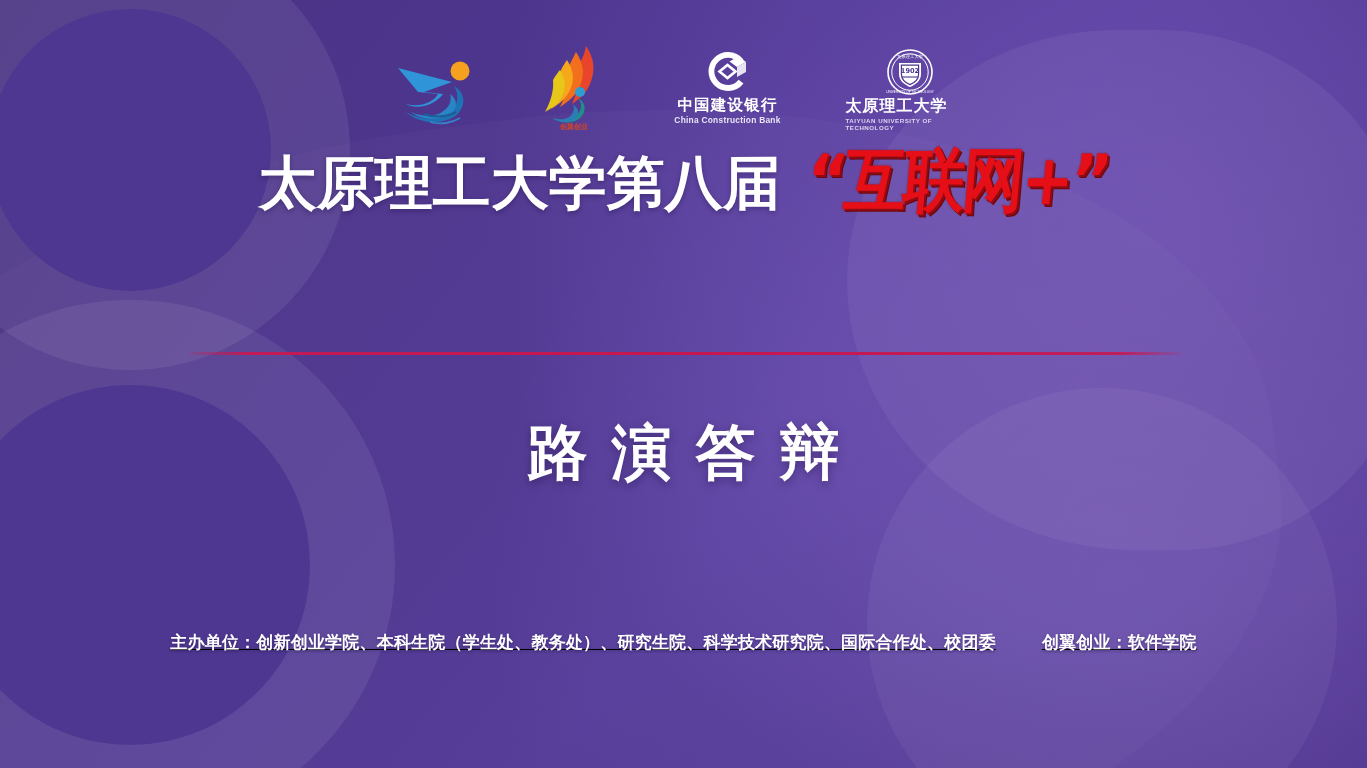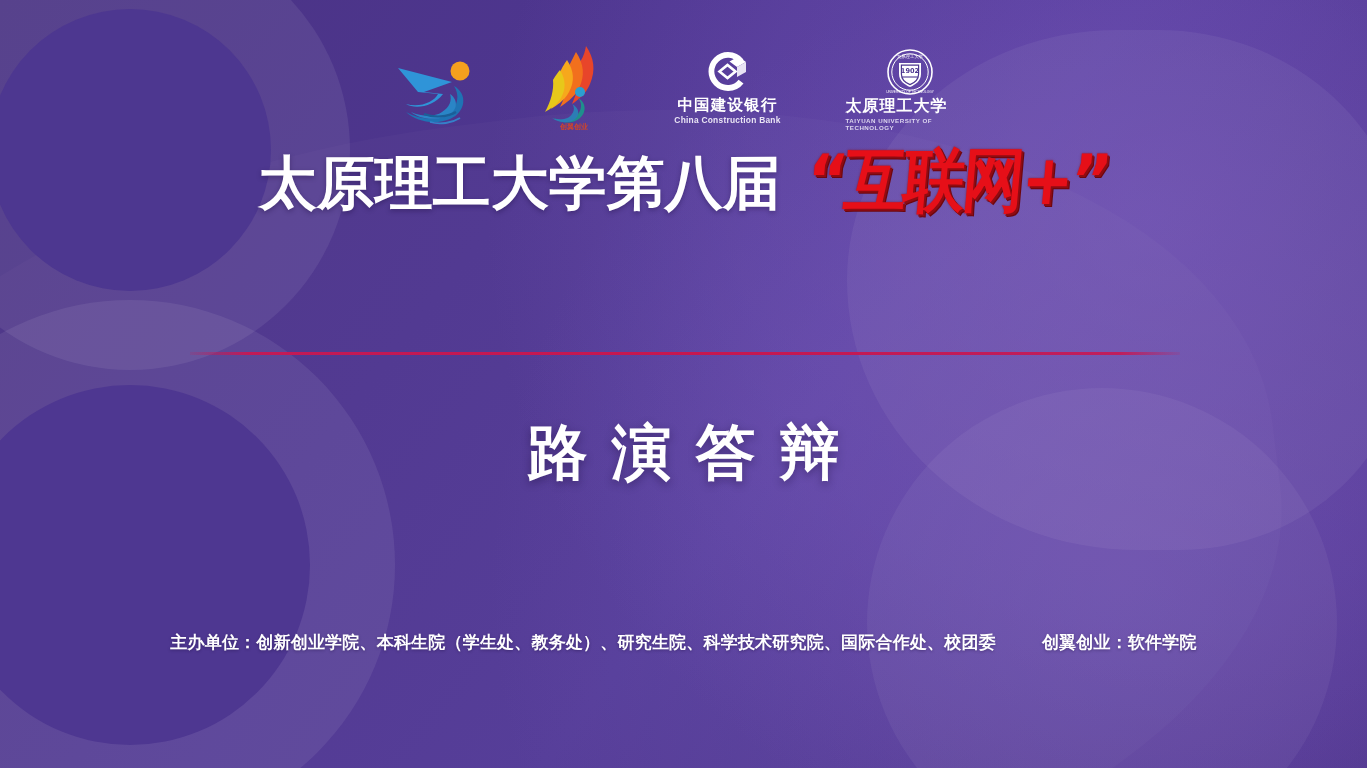"主办单位：创新创业学院、本科生院（学生处、教务处）、研究生院、科学技术研究院、国" .footer-orgs { text-decoration: none -> underline }
